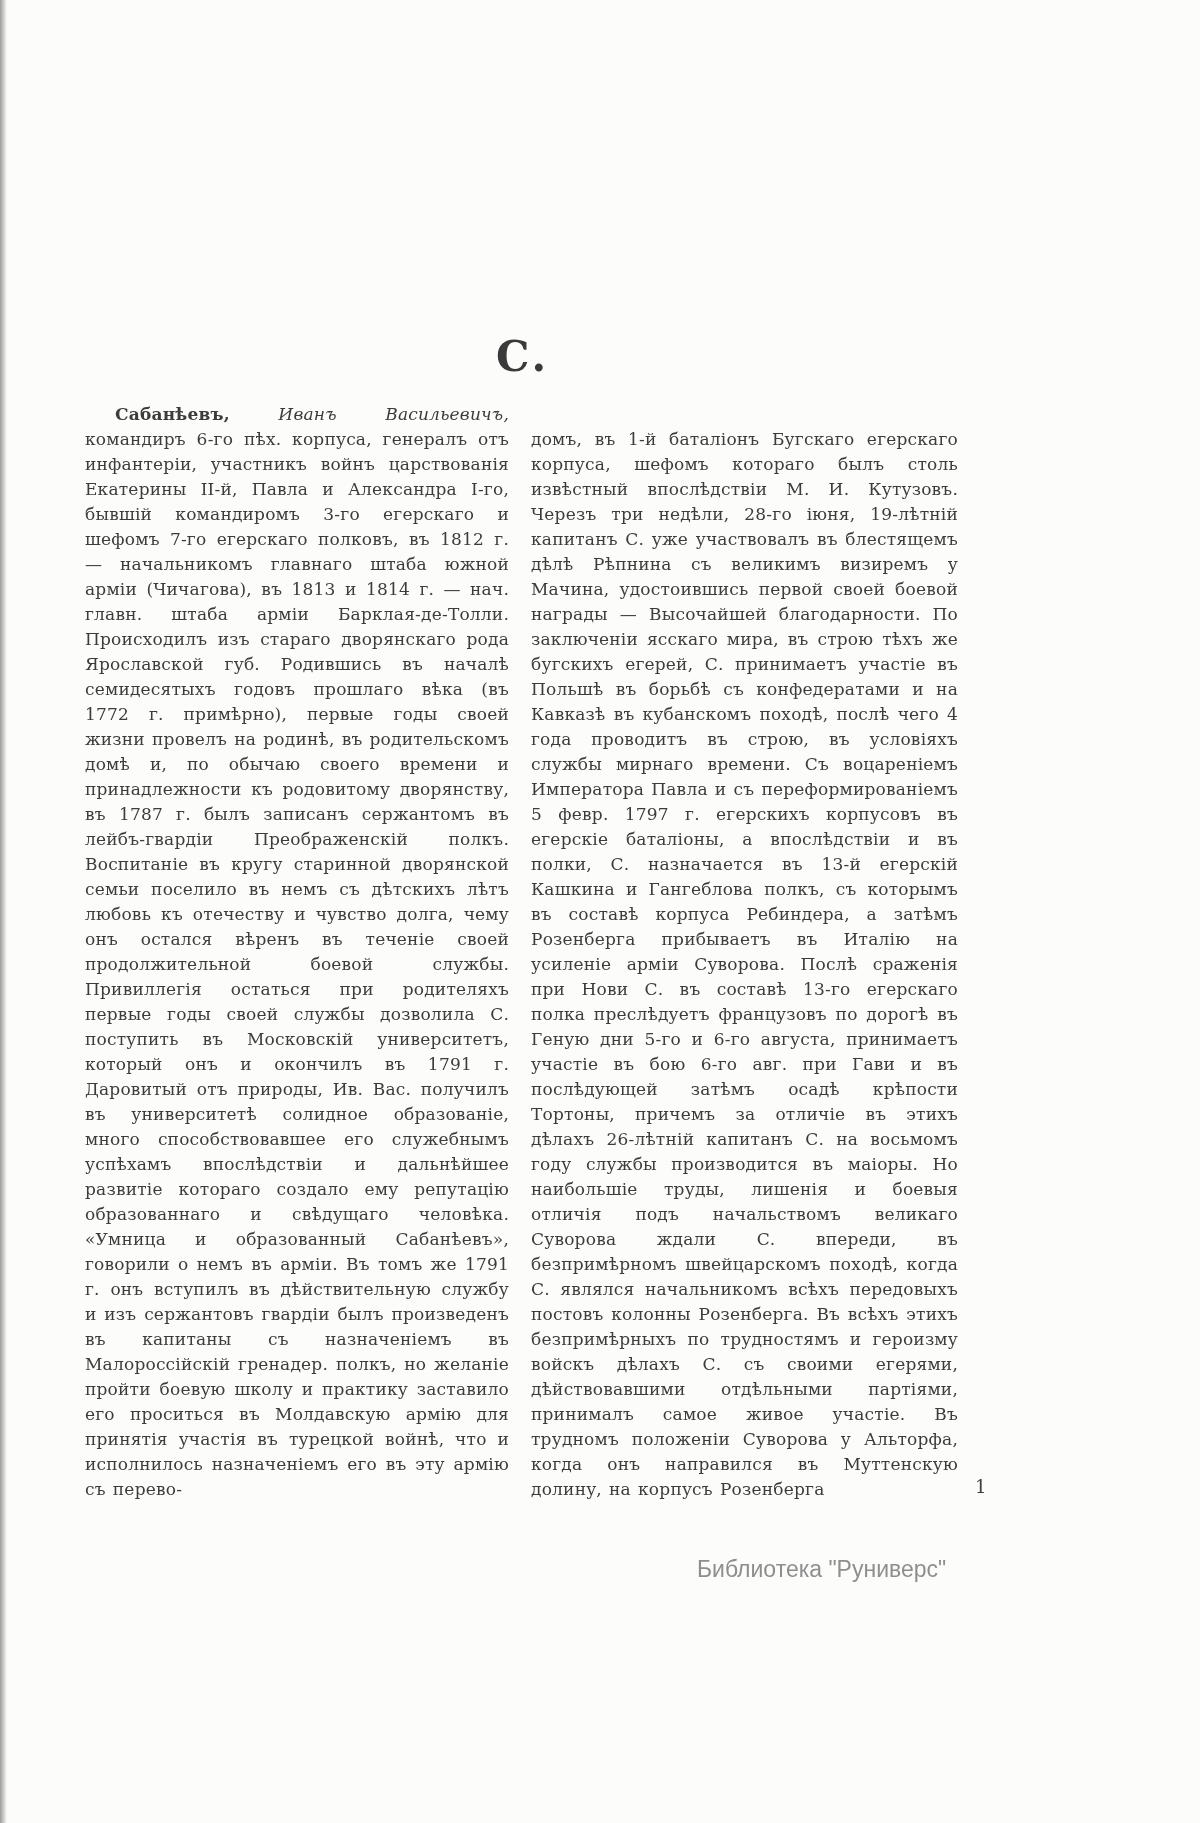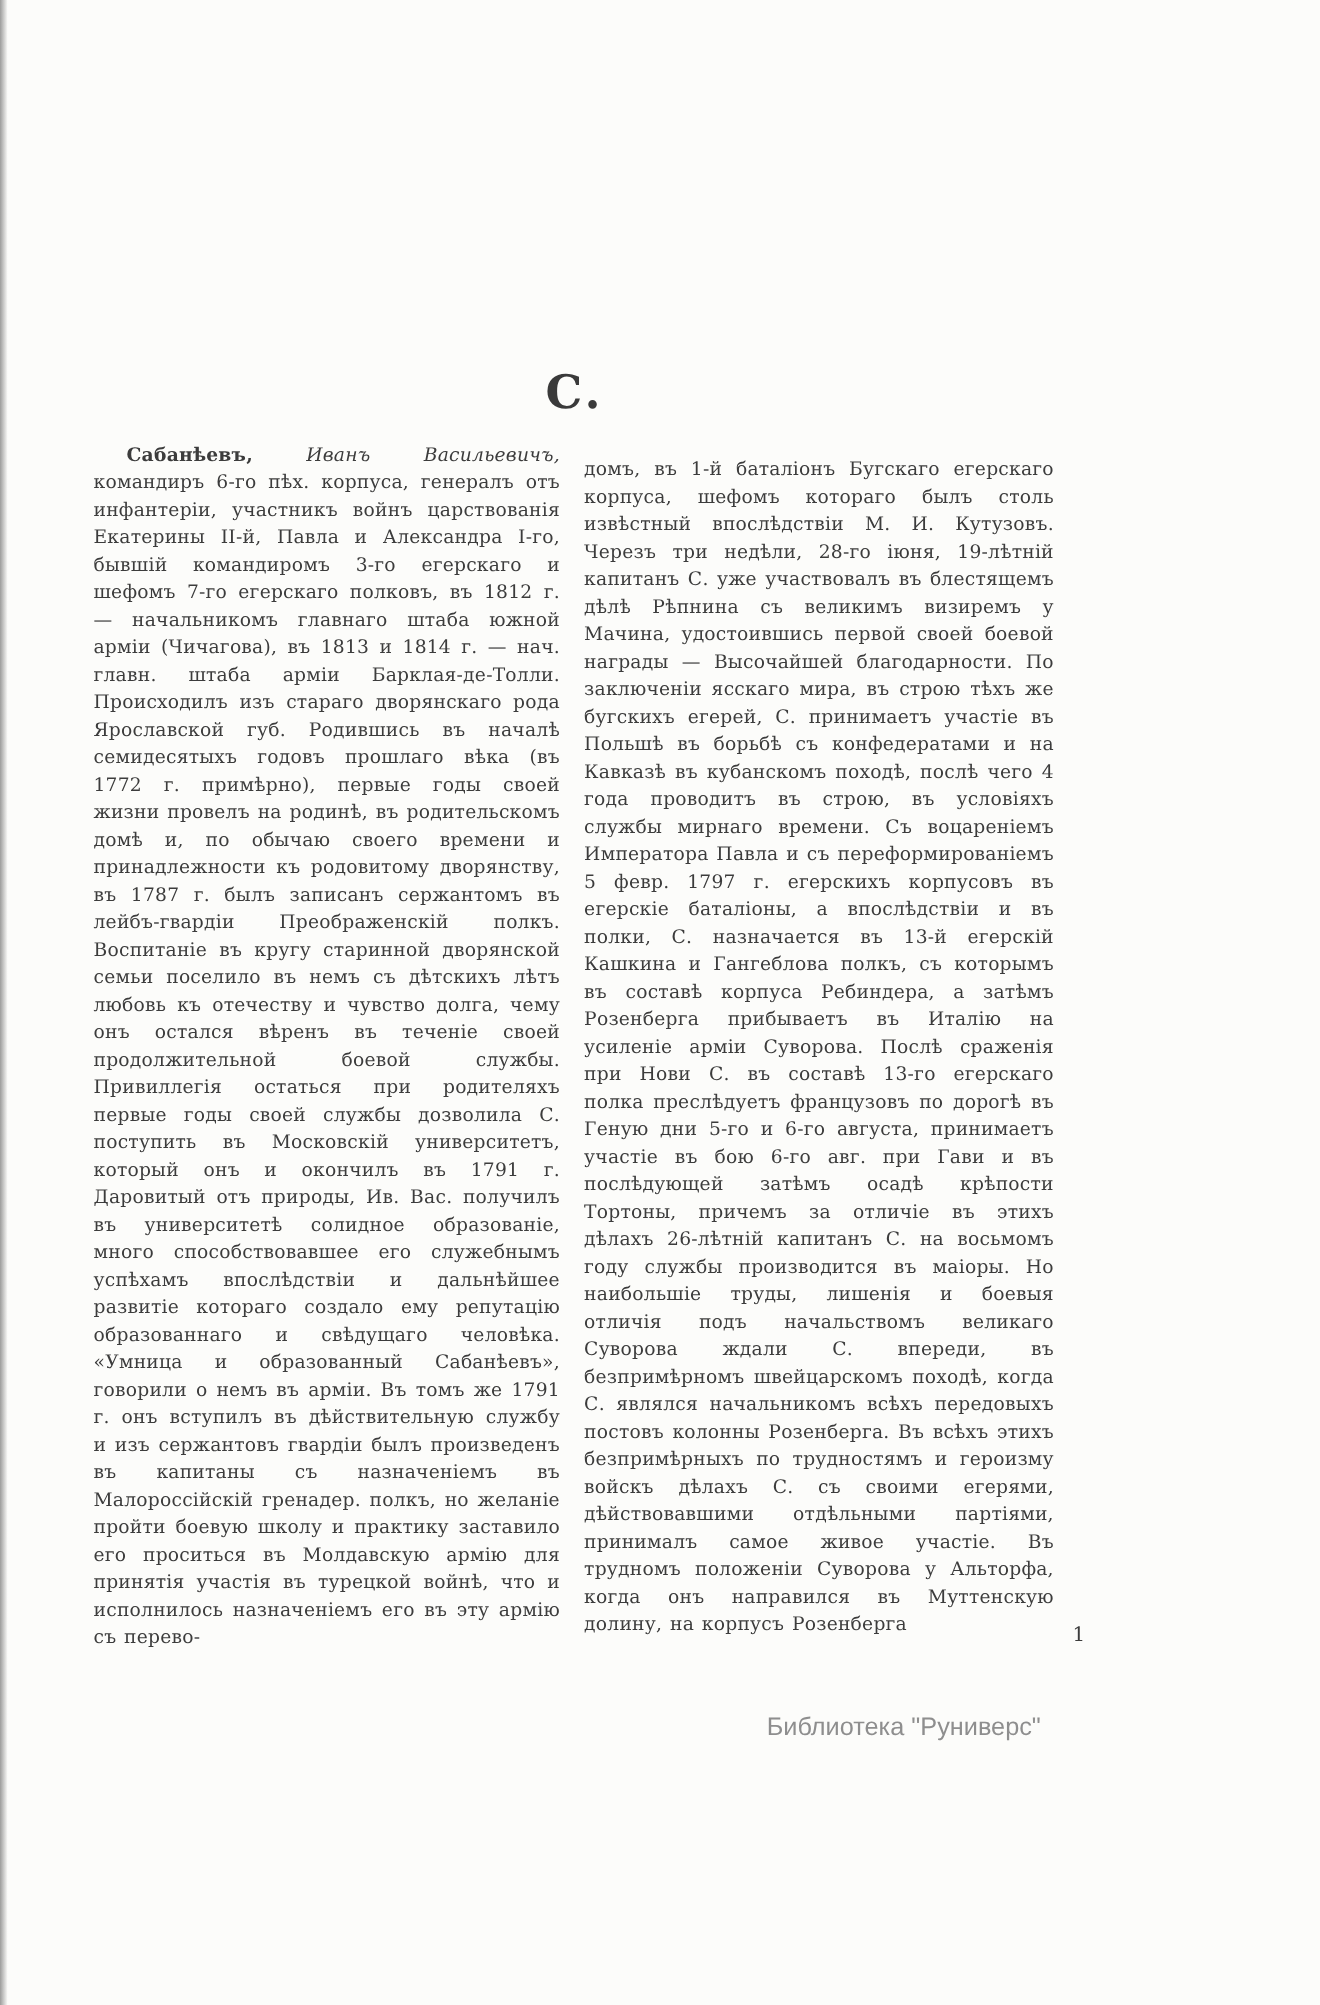"Сабанѣевъ, Иванъ Васильевичъ, командиръ" .columns { align-items: center -> flex-end }
